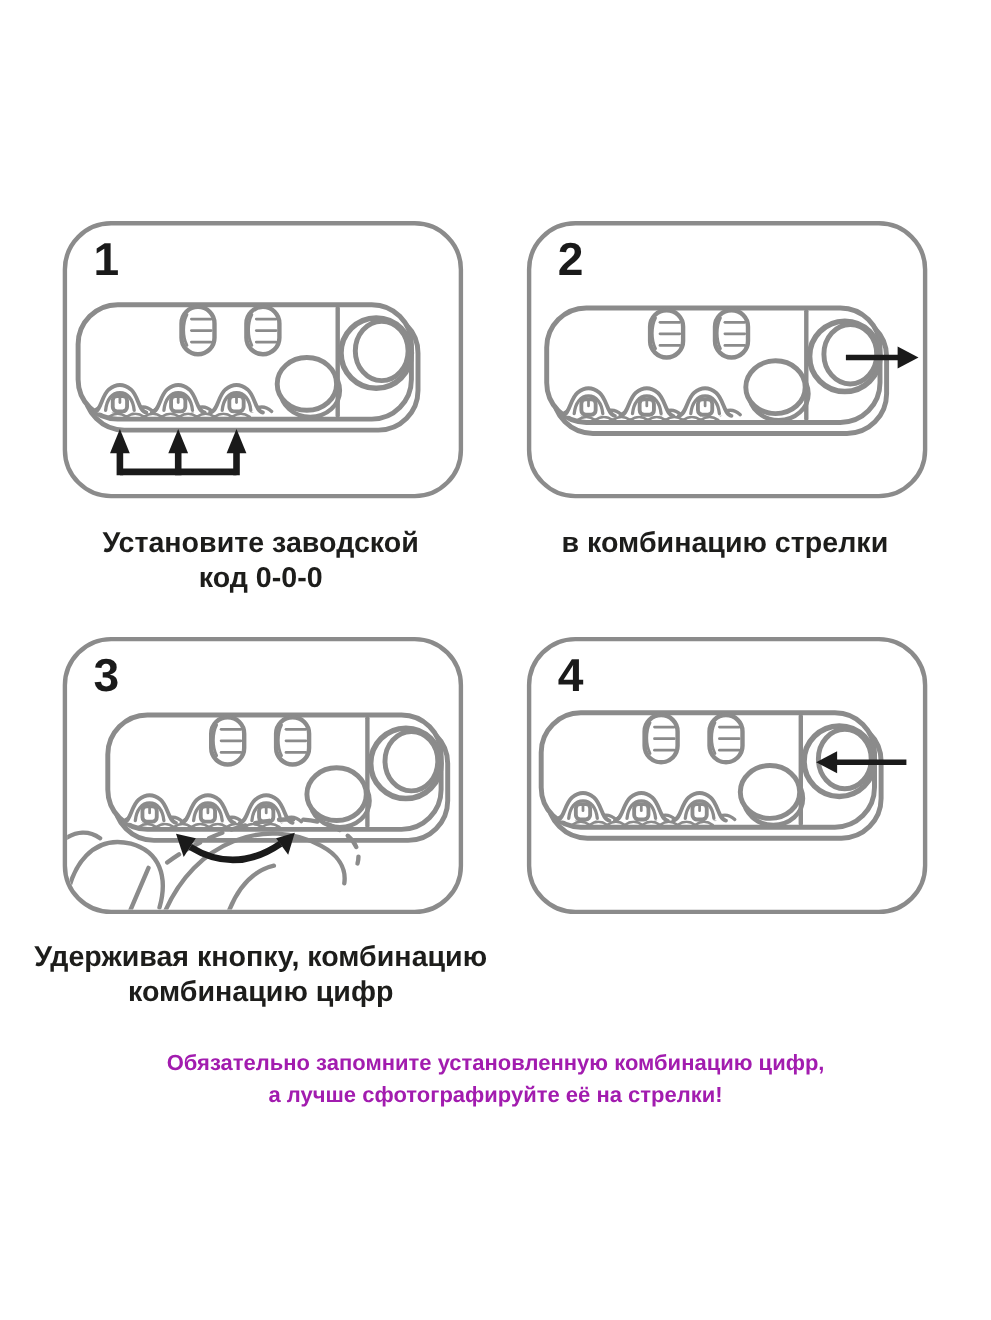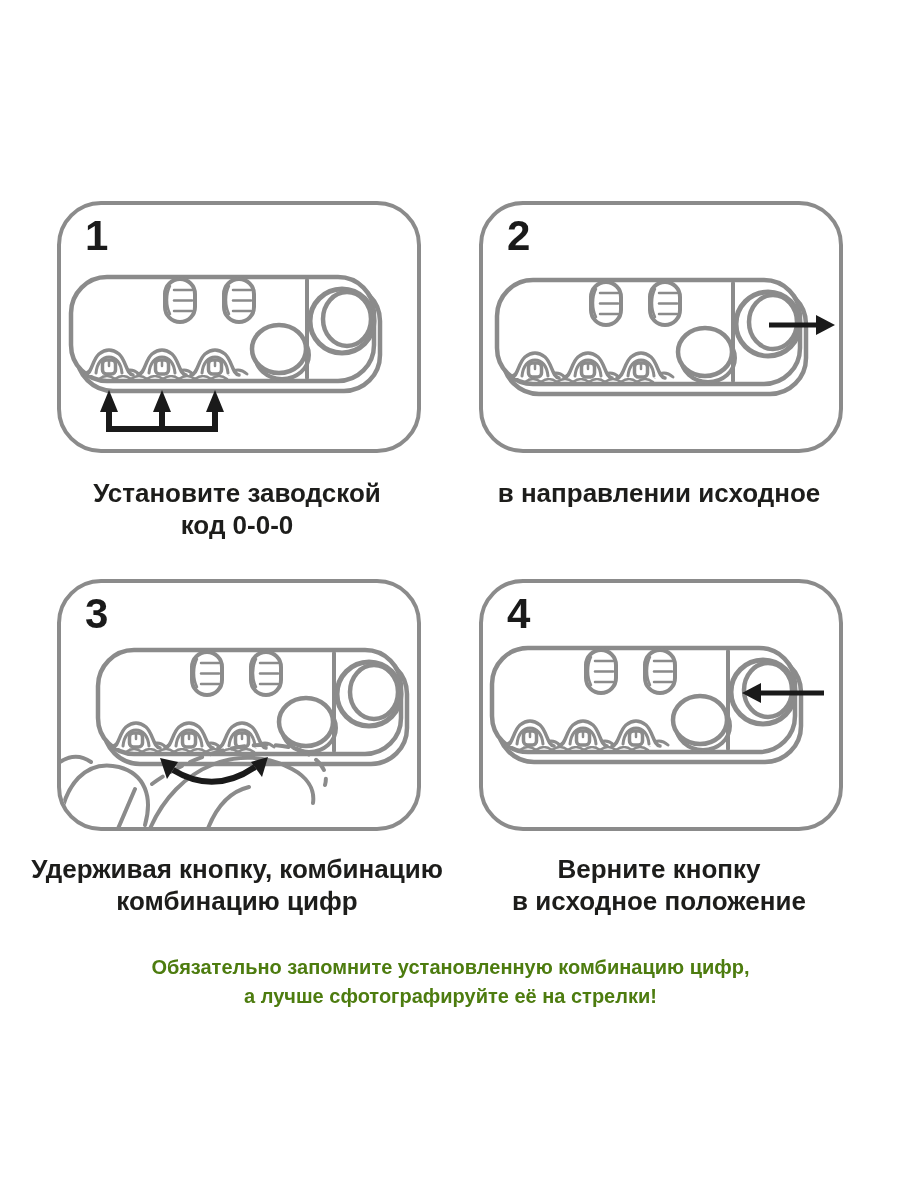"в направлении исходное" span { text: направлении исходное -> комбинацию стрелки }
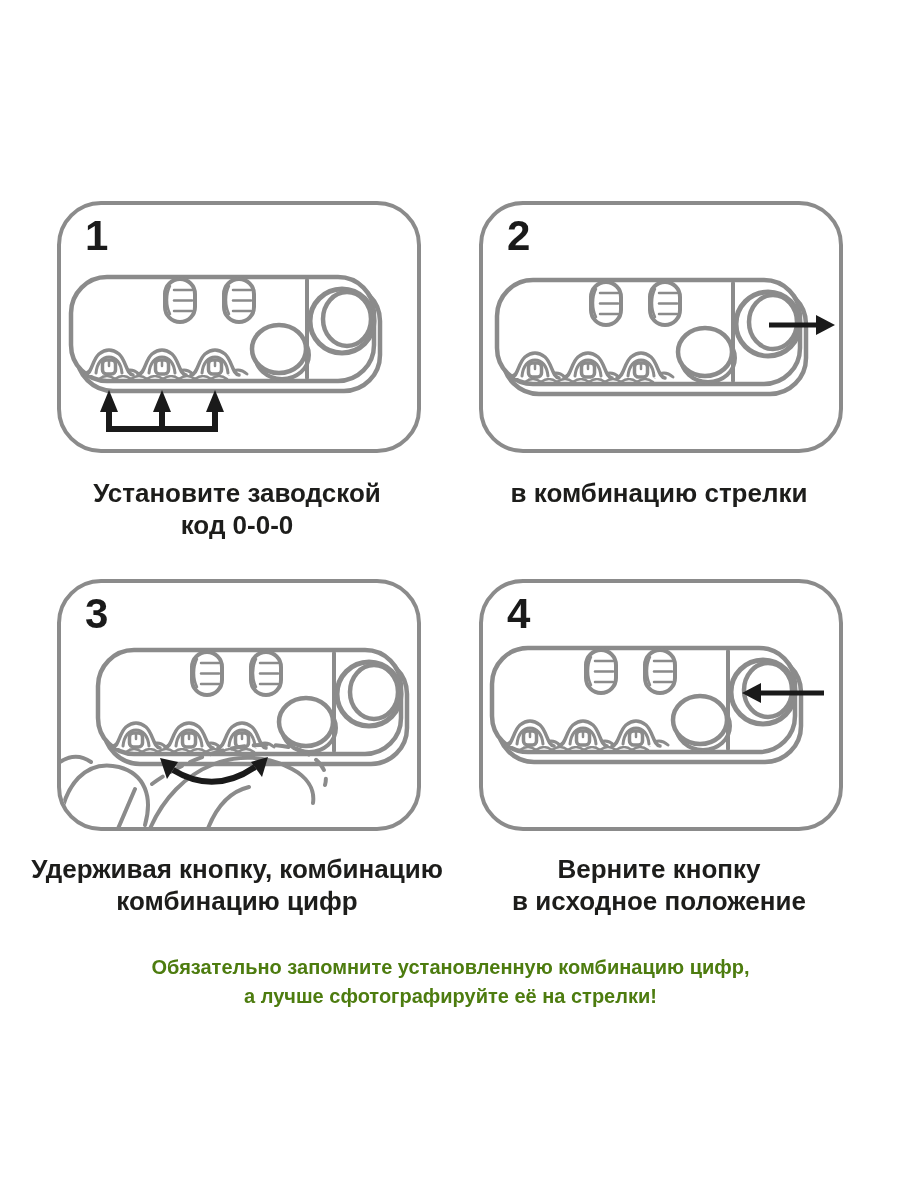"Верните кнопку" div.caption { html: <div> <span>Верните кнопку</span> <span>в исходное положение</span> </div> -> none }
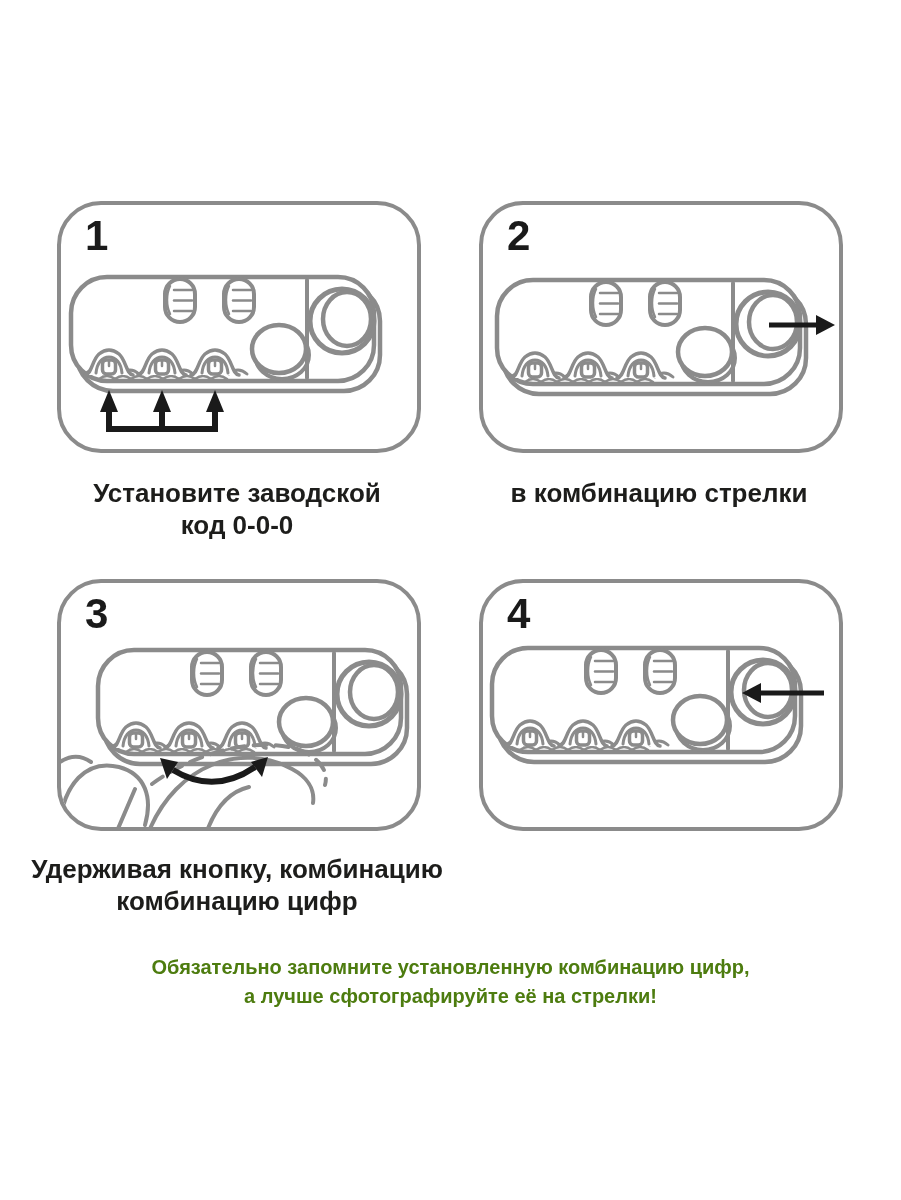"Обязательно запомните установленную" .footer-note { color: #4d7c0f -> #a21caf }
